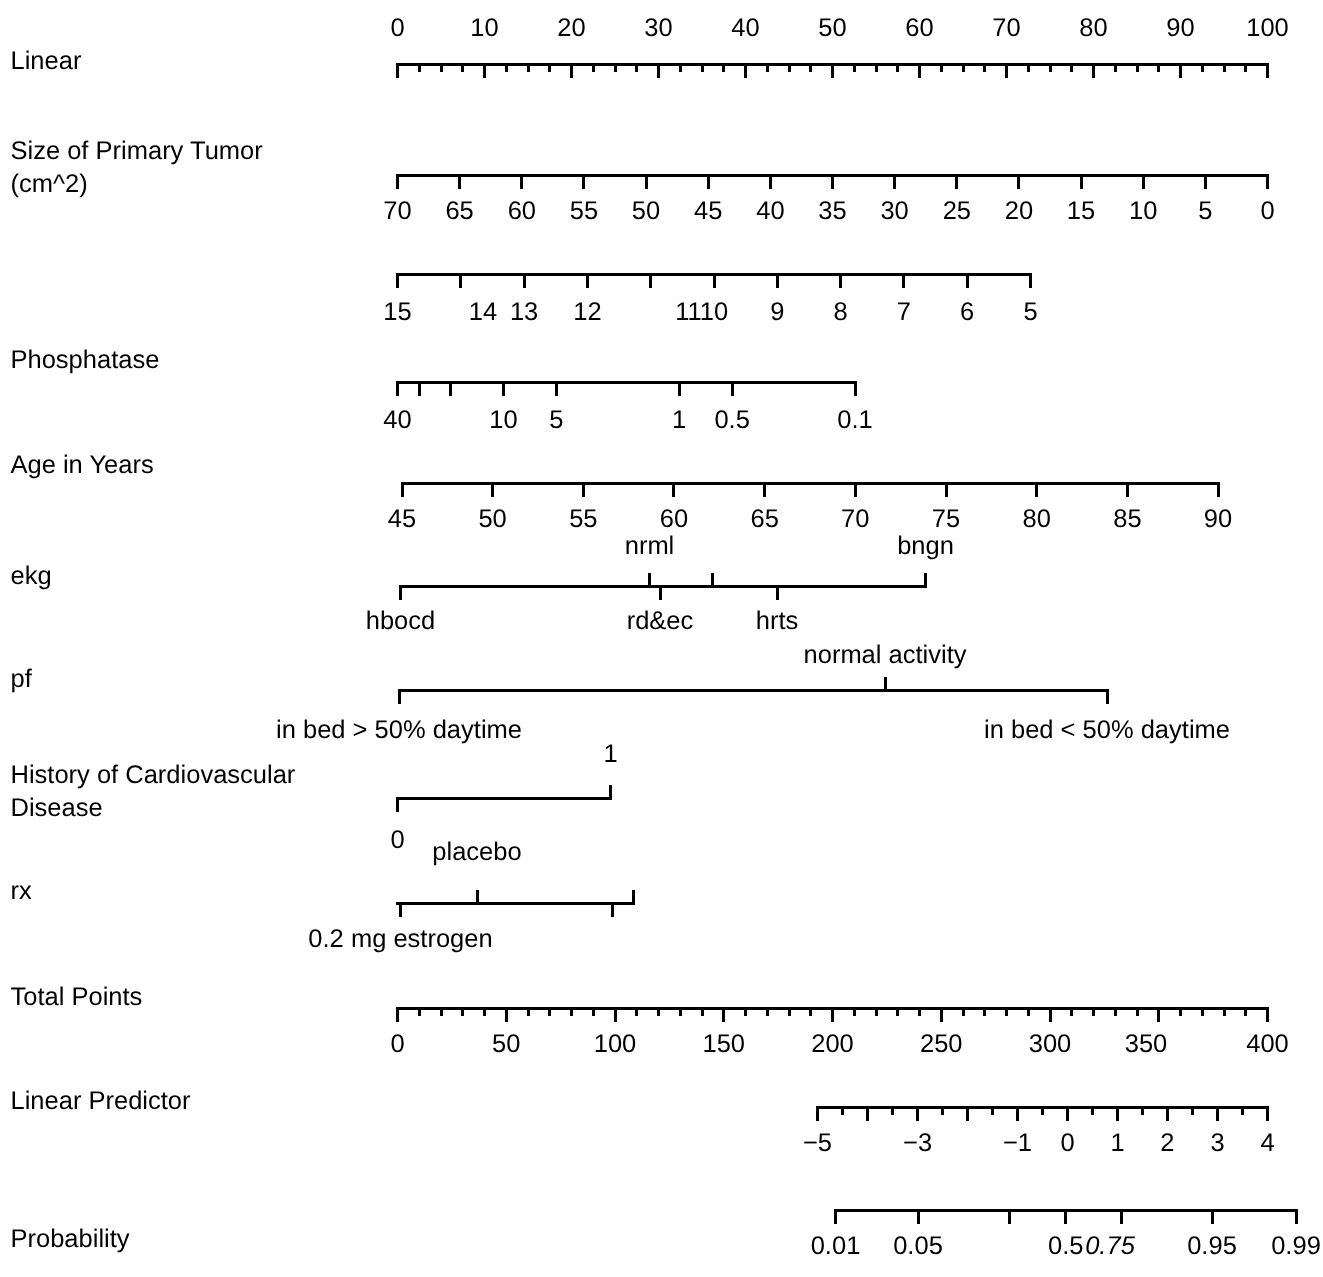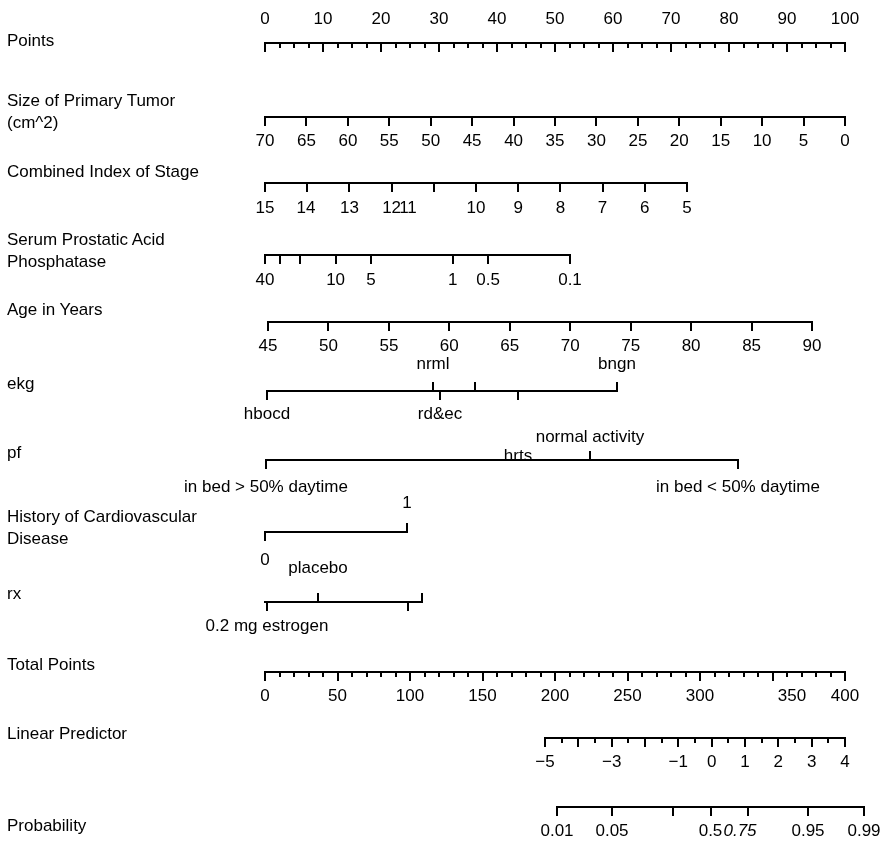"Points" span { text: Points -> Linear }
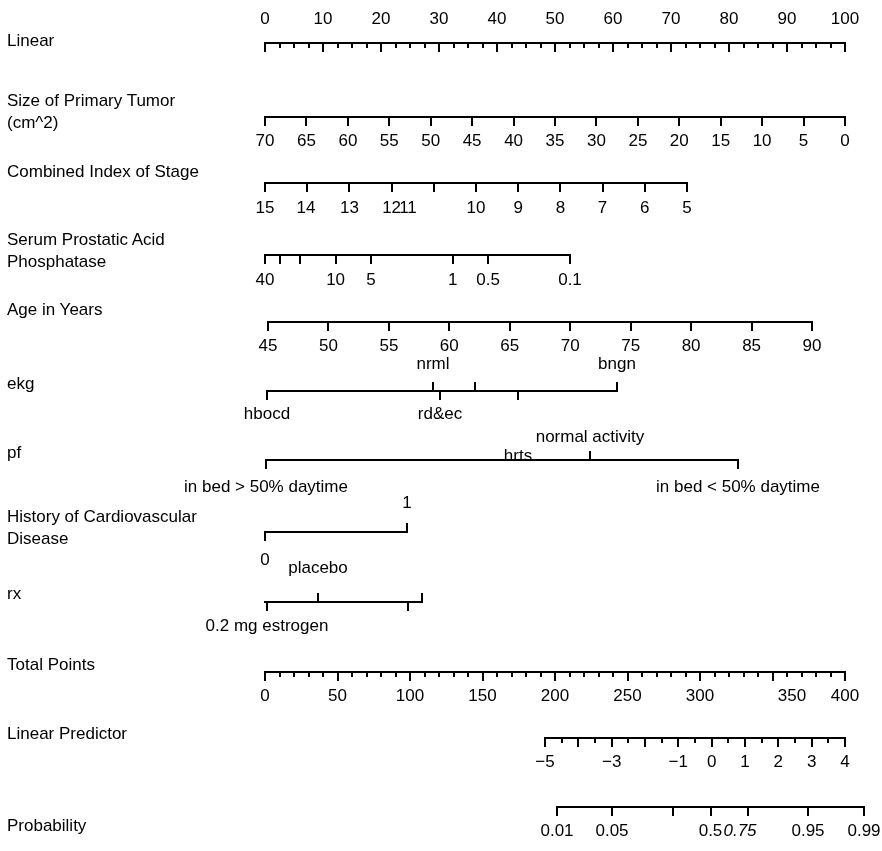"Combined Index of Stage" span { html: <span>Combined Index of Stage</span> -> none }
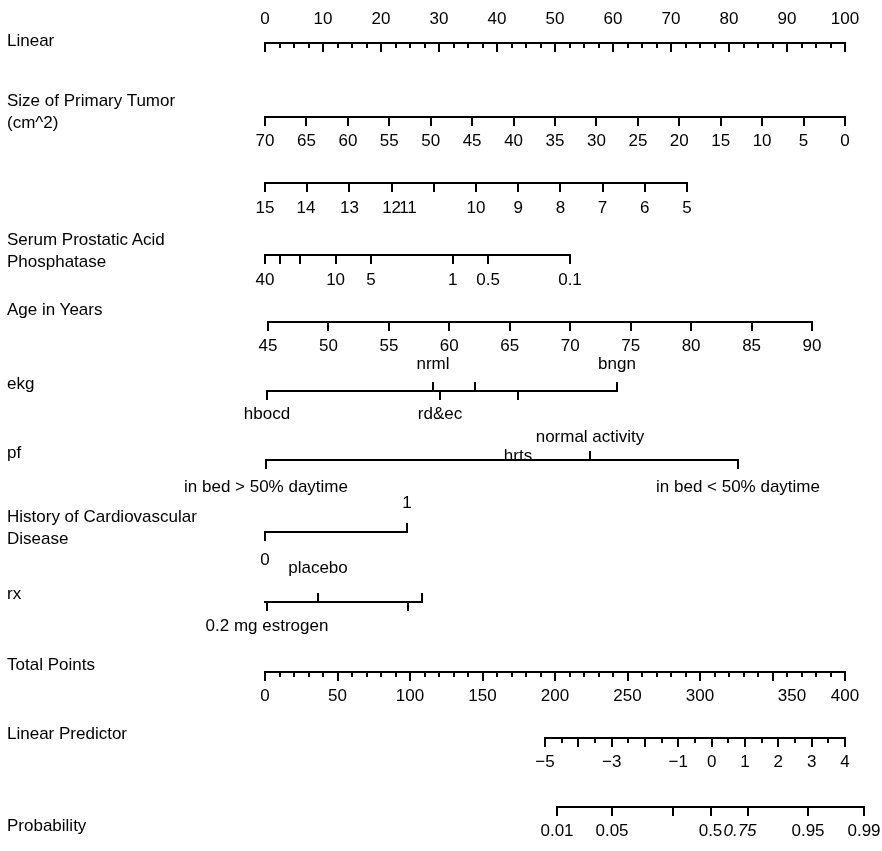"14" div.tick-label { left: 306px -> 322px }
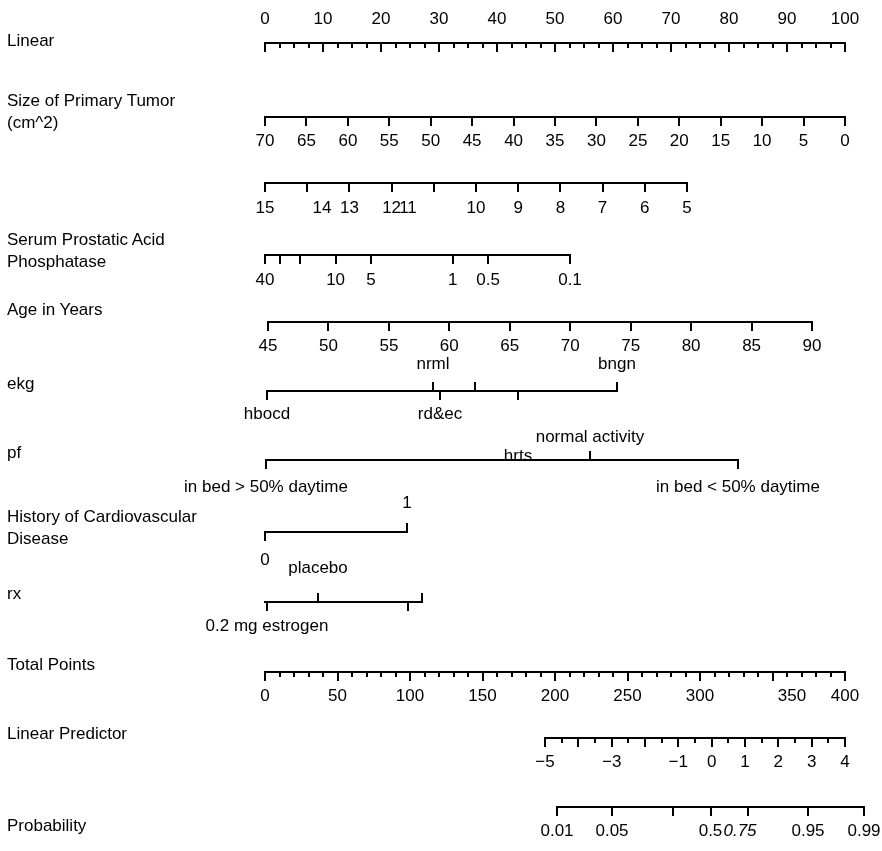"11" div.tick-label { left: 408px -> 459px }
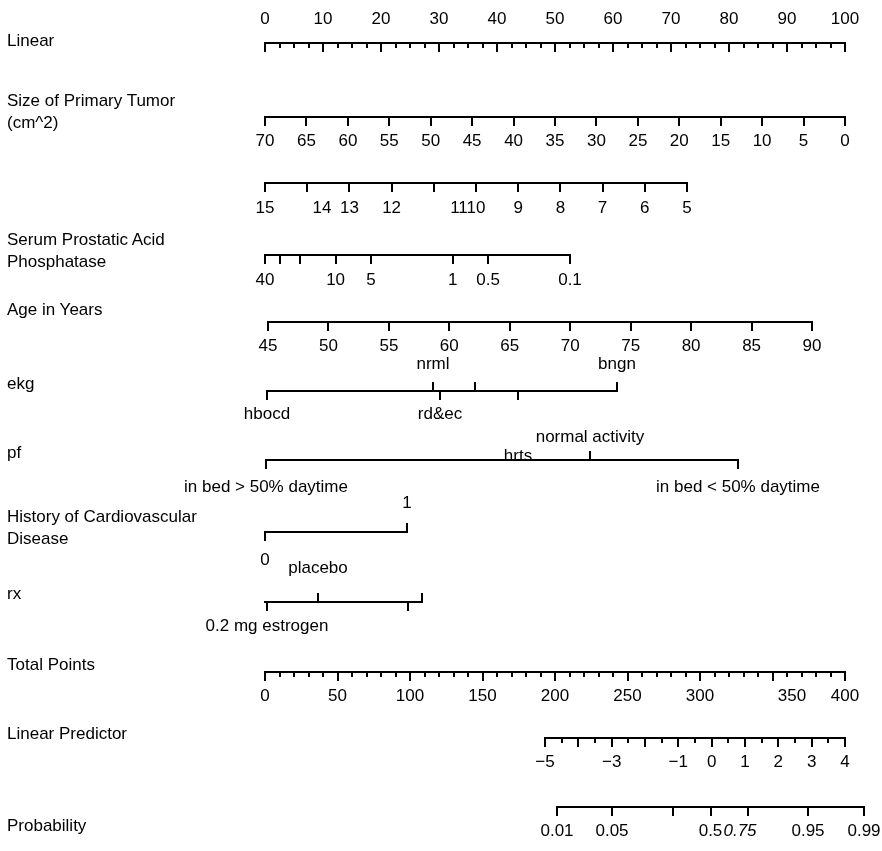"Serum Prostatic Acid" span { html: <span>Serum Prostatic Acid</span> -> none }
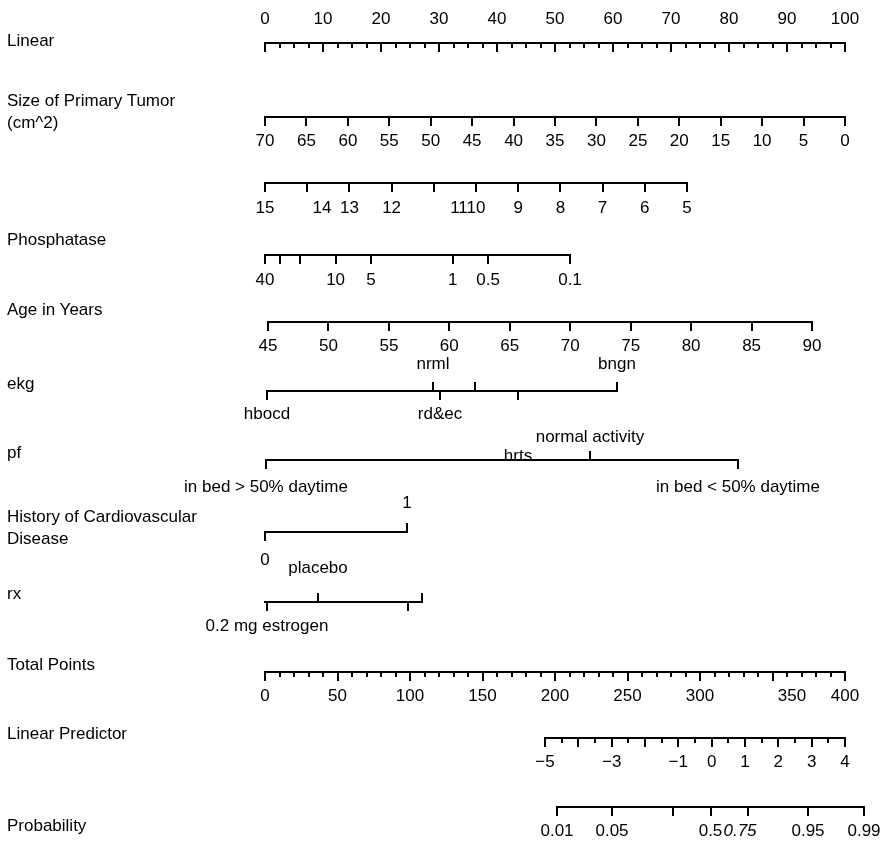"hrts" div.tick-label { margin-top: 42px -> none }
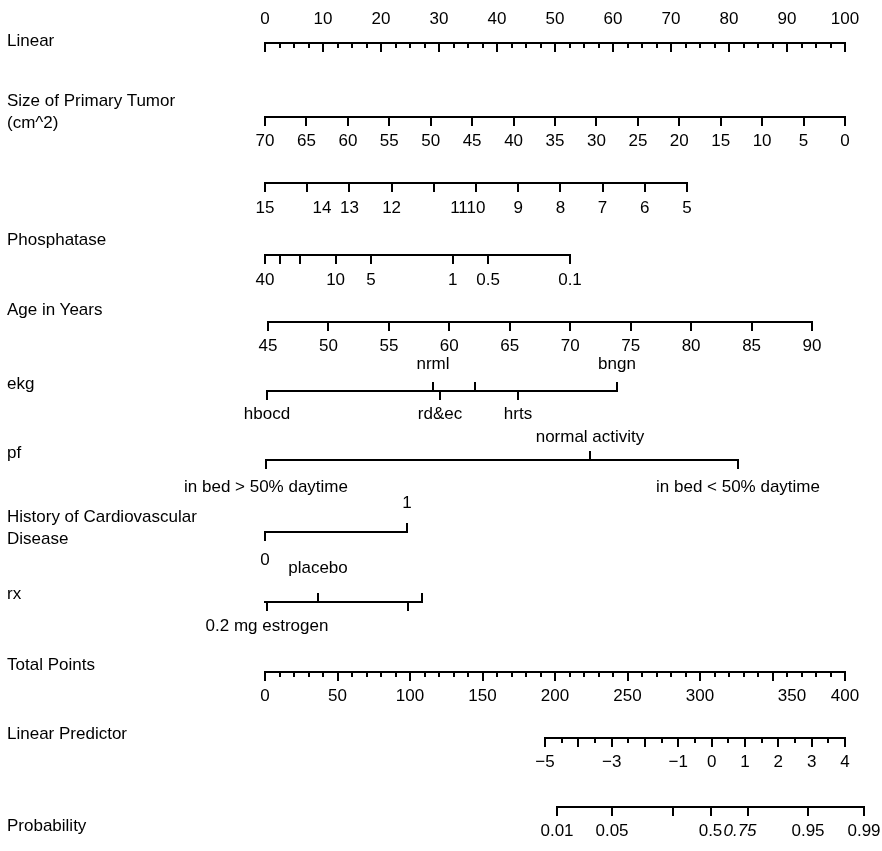"350" div.tick-label { left: 792px -> 764px }
